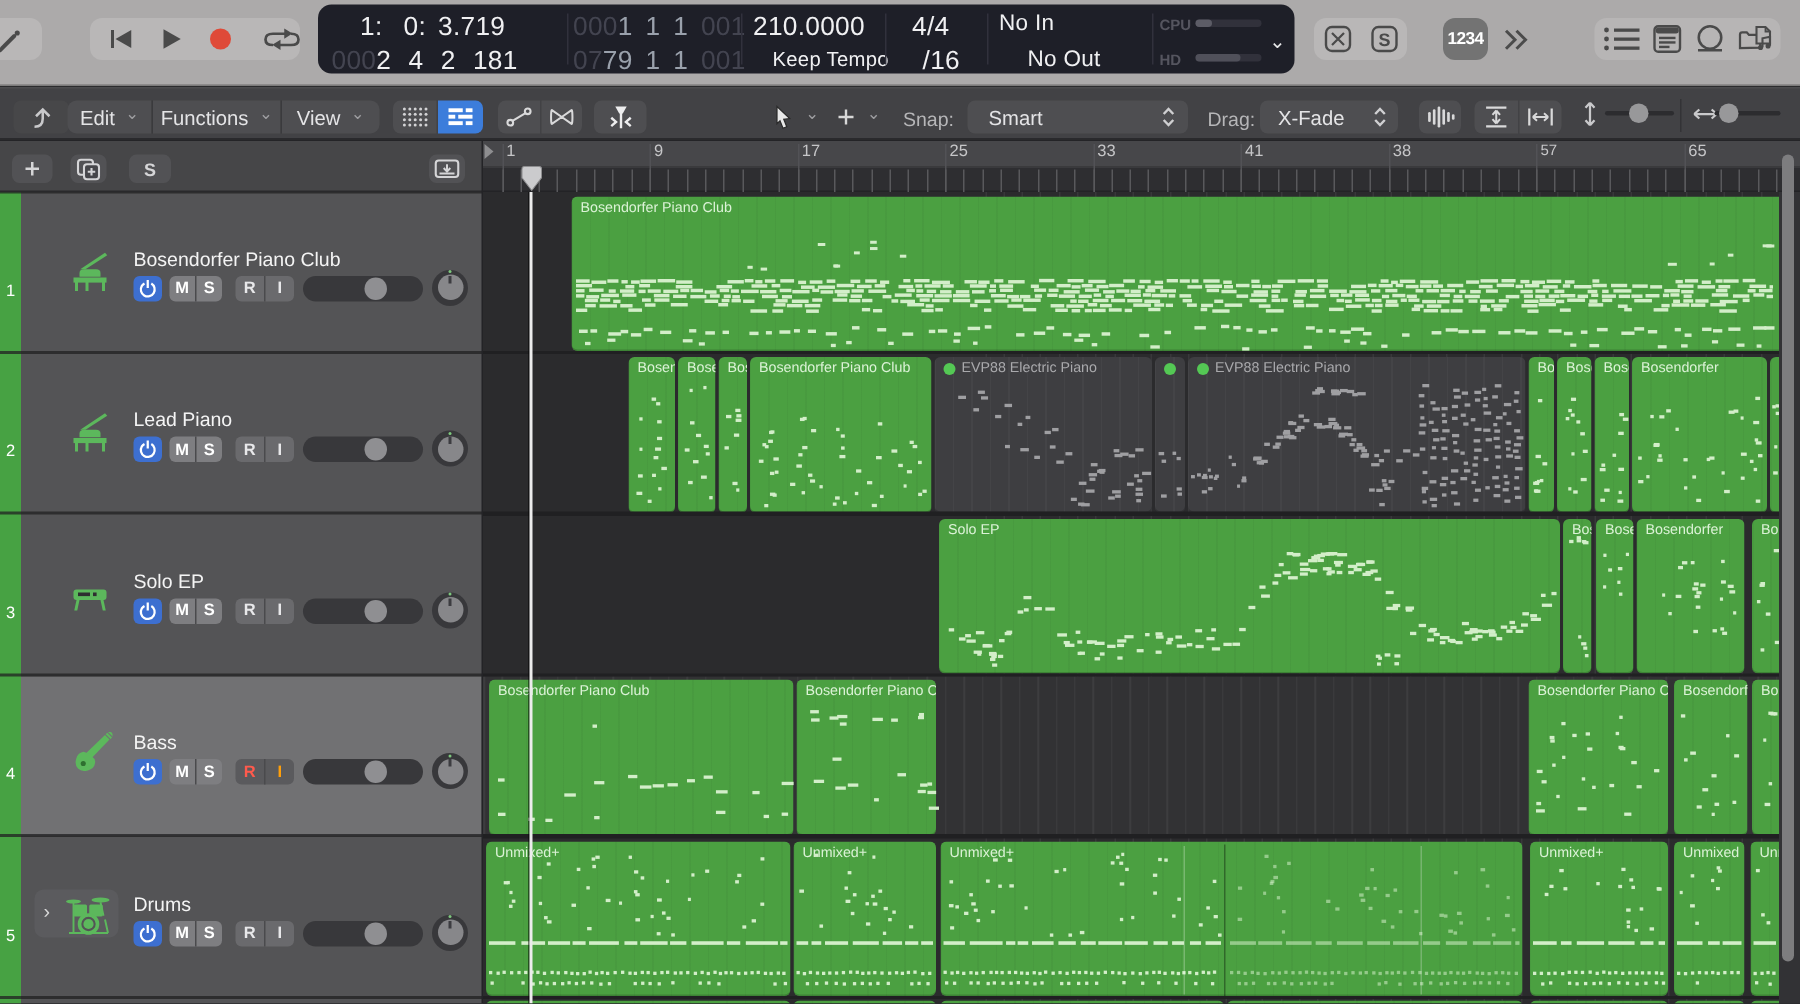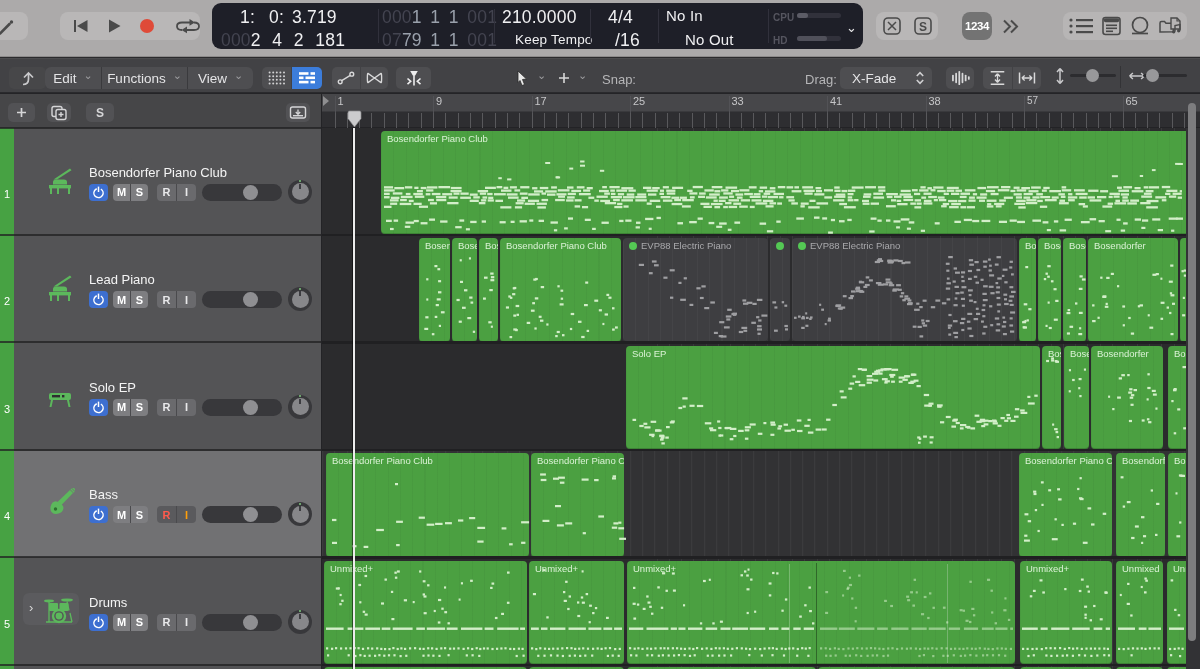"Smart" div.b2 { html: none -> <div>Smart<span><svg> <path></path> <path></path> </svg></span></div> }
